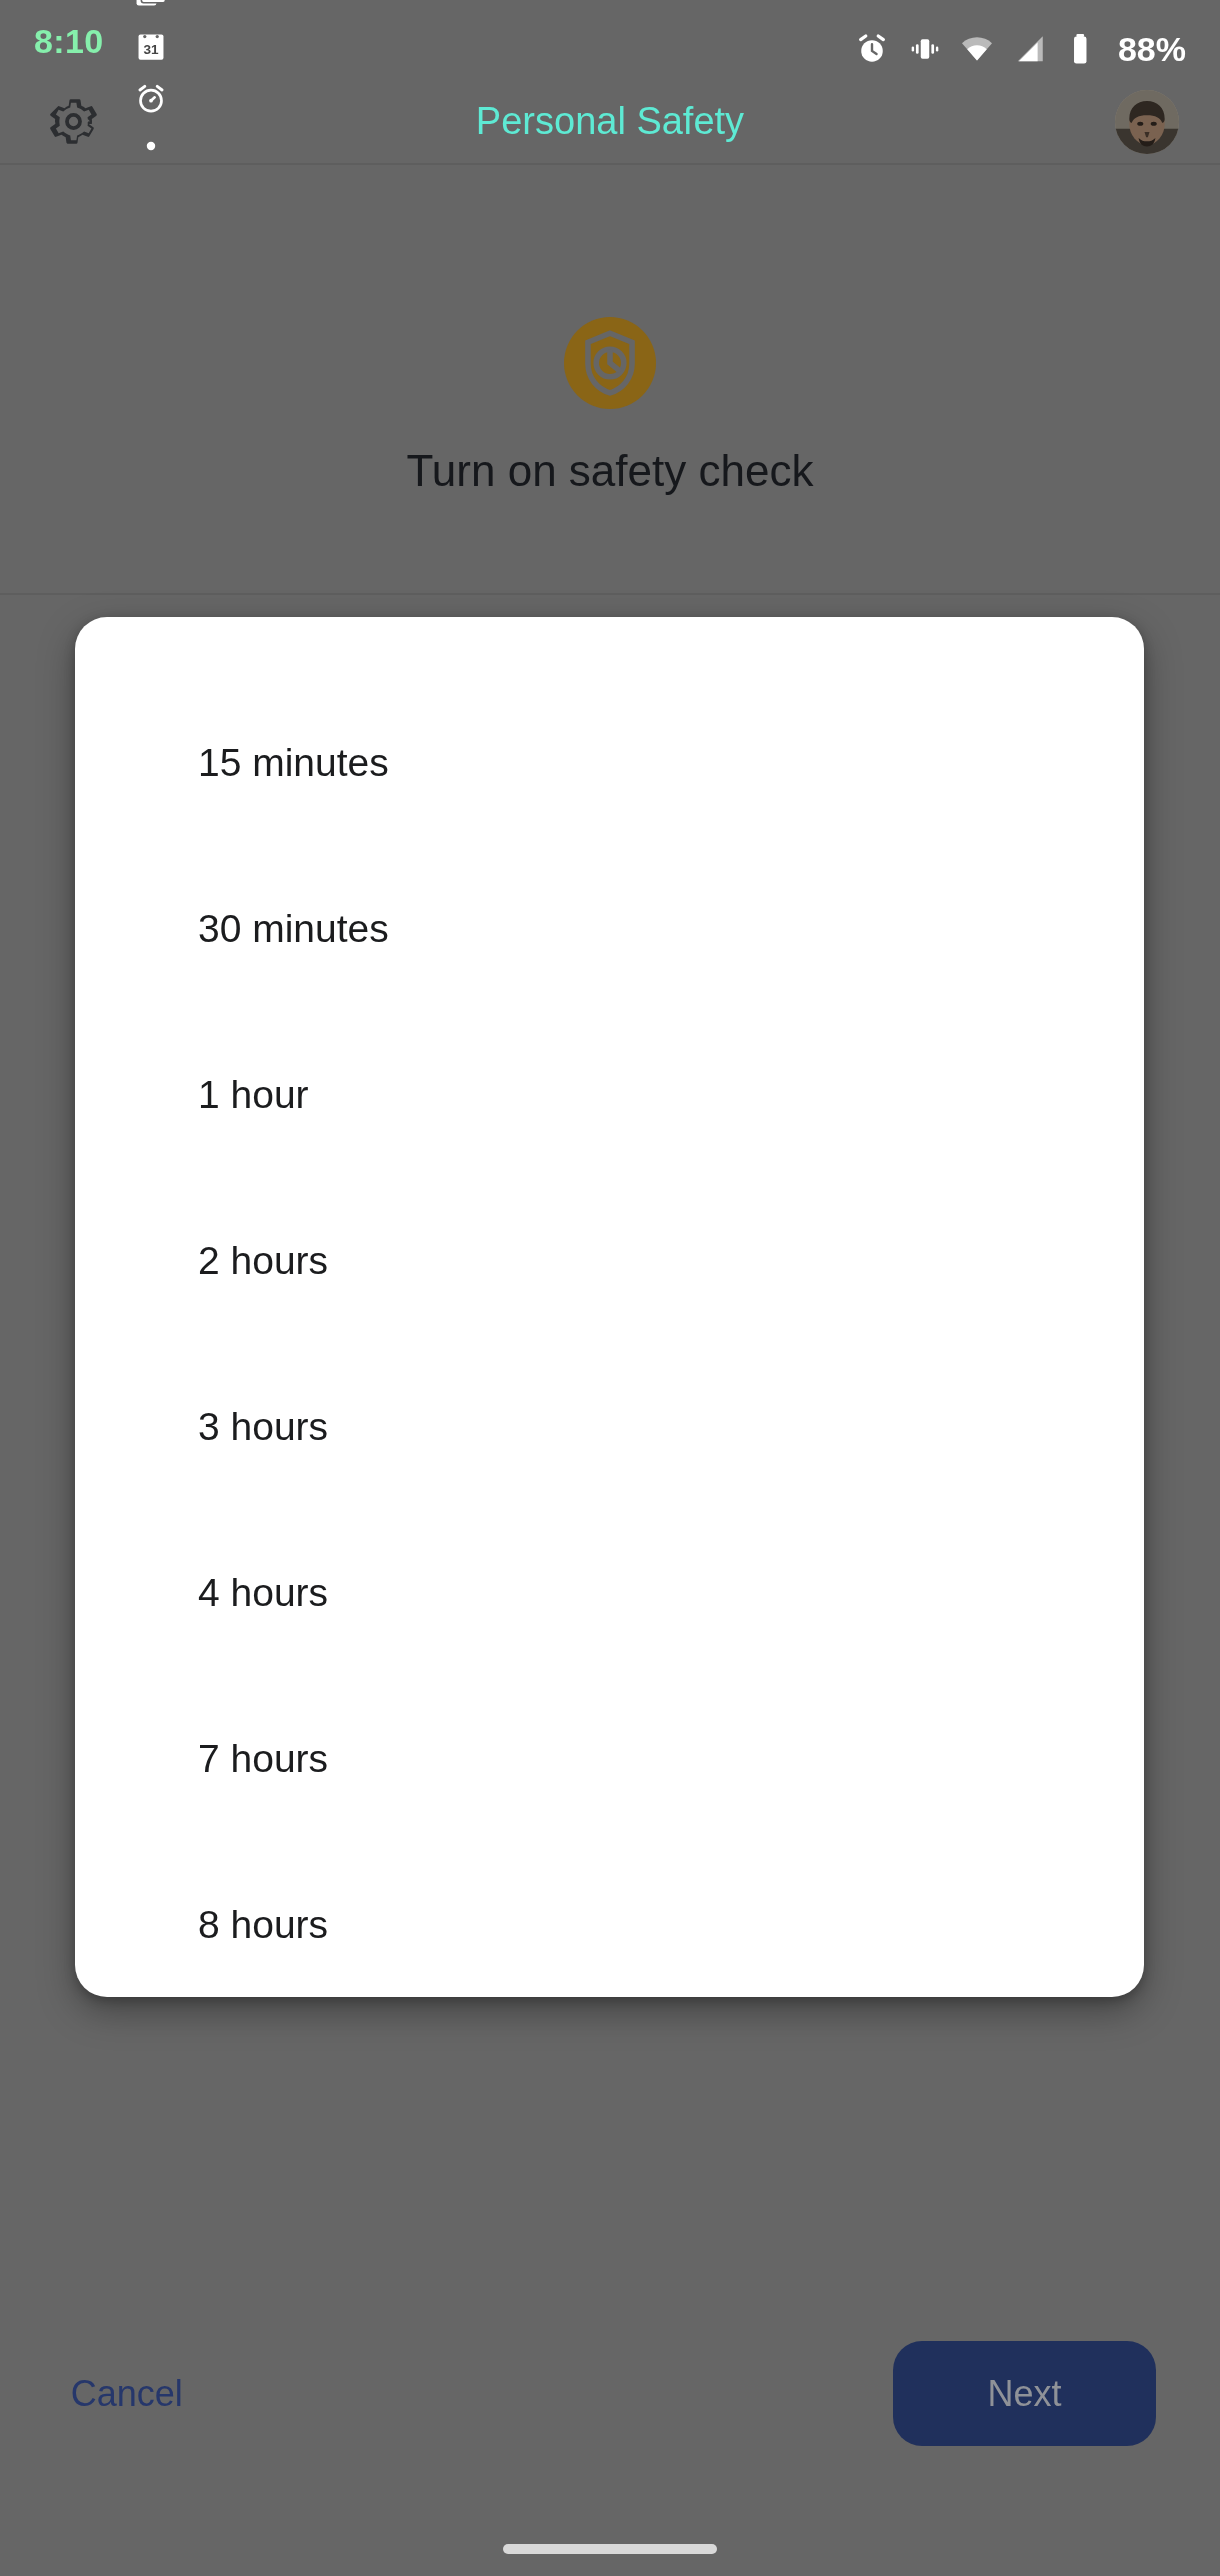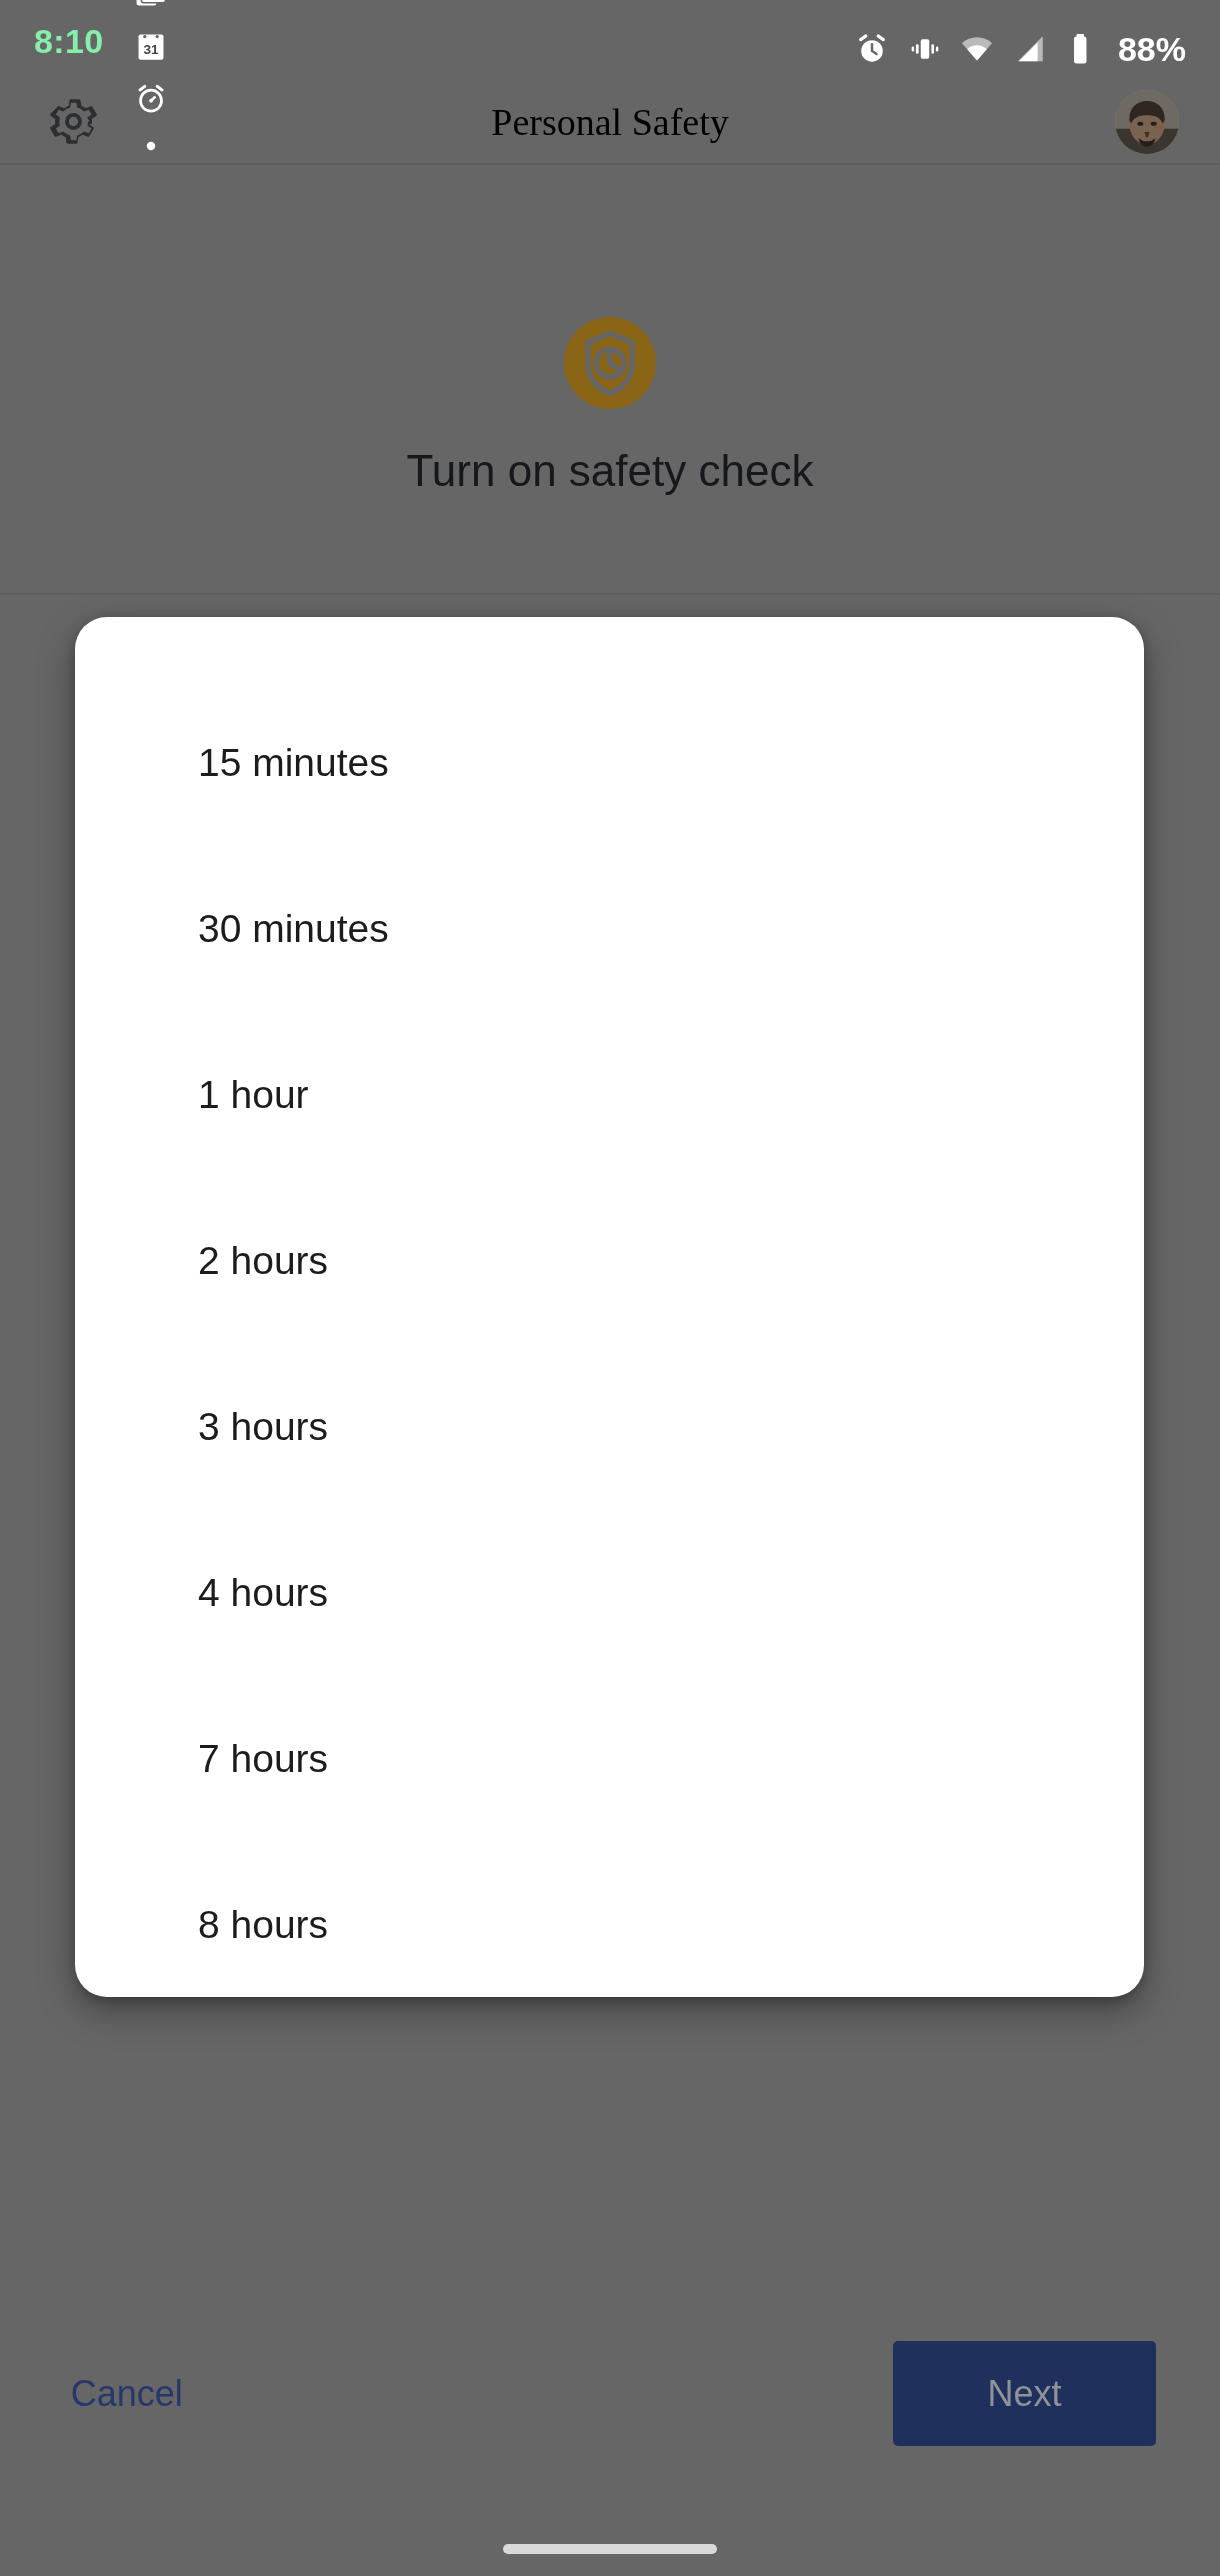"Personal Safety" #app-title { color: #000000 -> #5eead4; font-family: Liberation Serif, serif -> none }
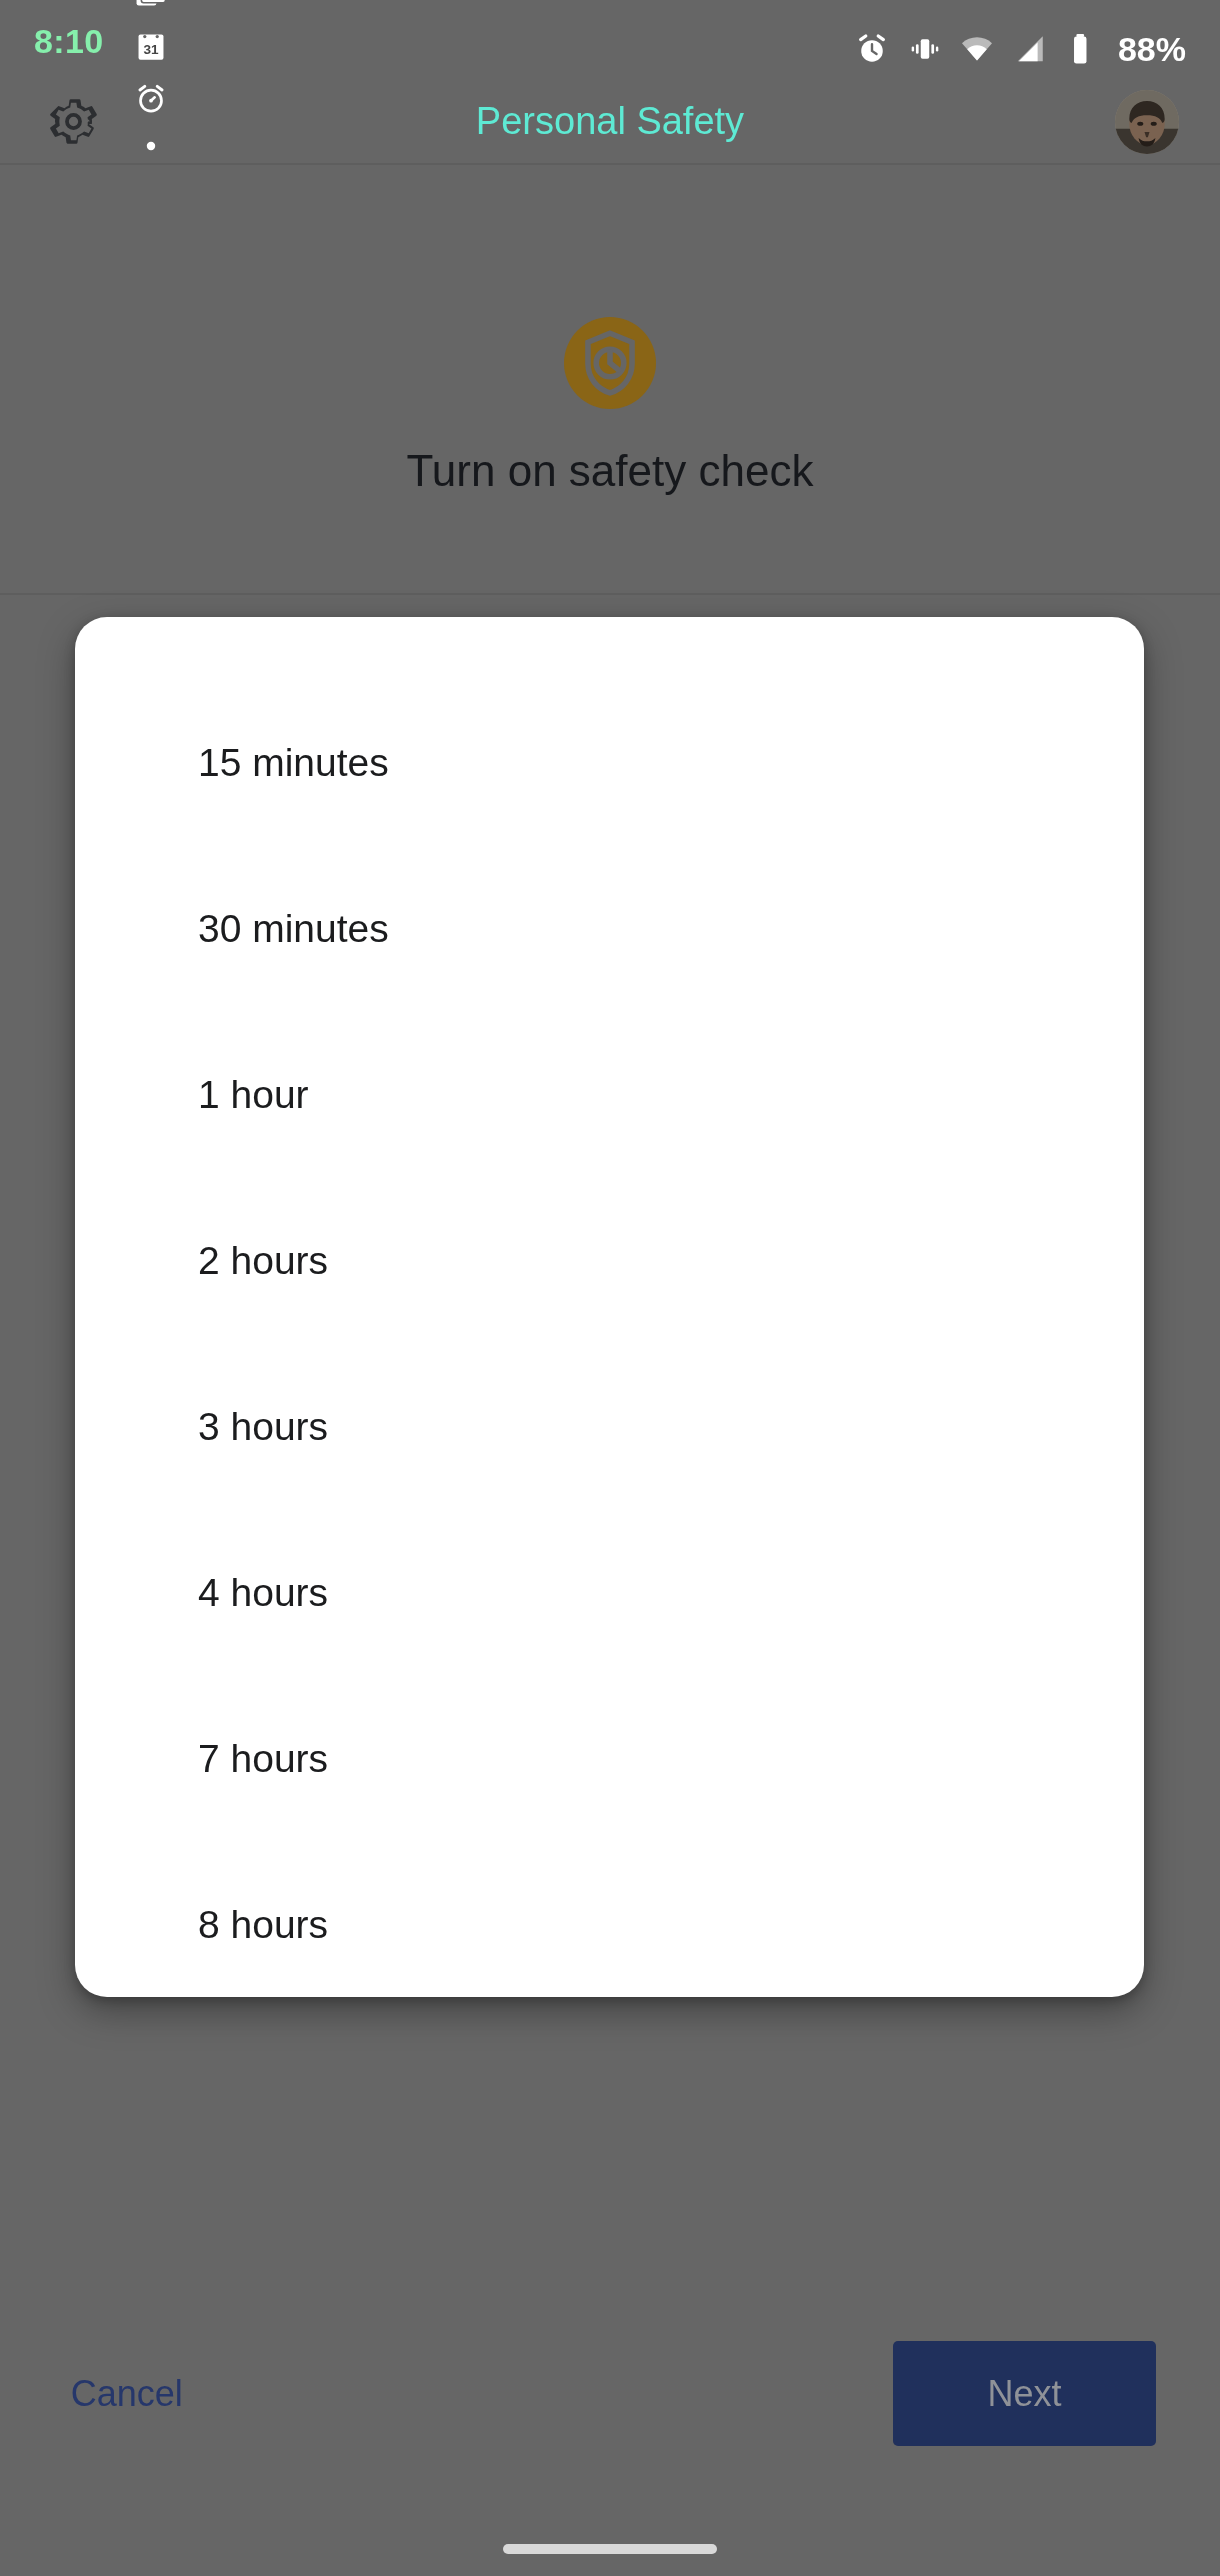"Next" #next-button { border-radius: 5px -> 29px }
